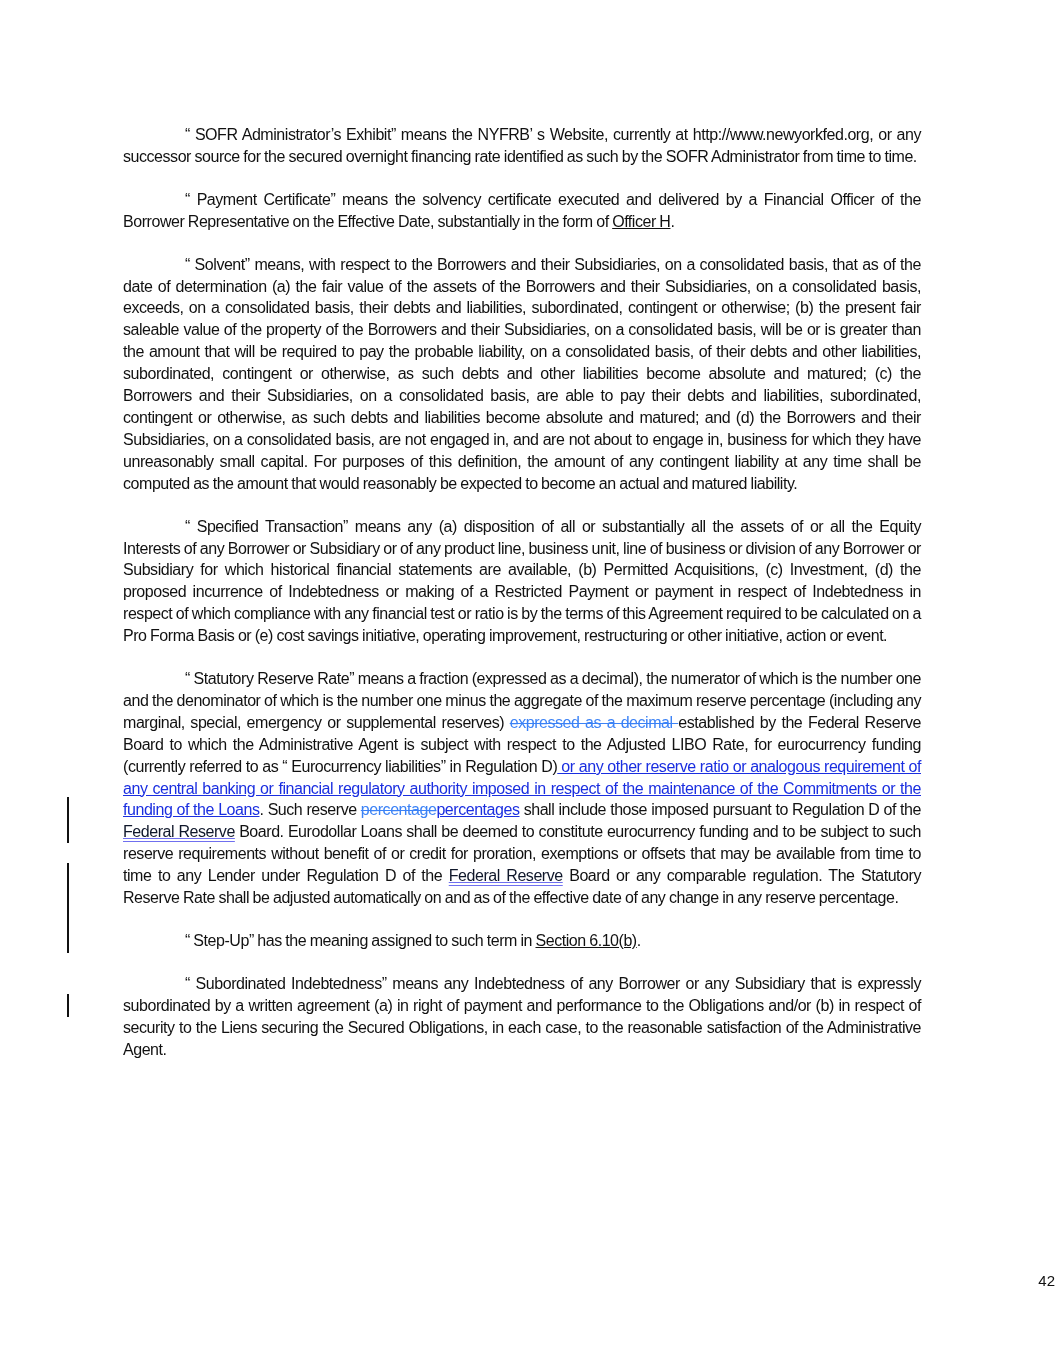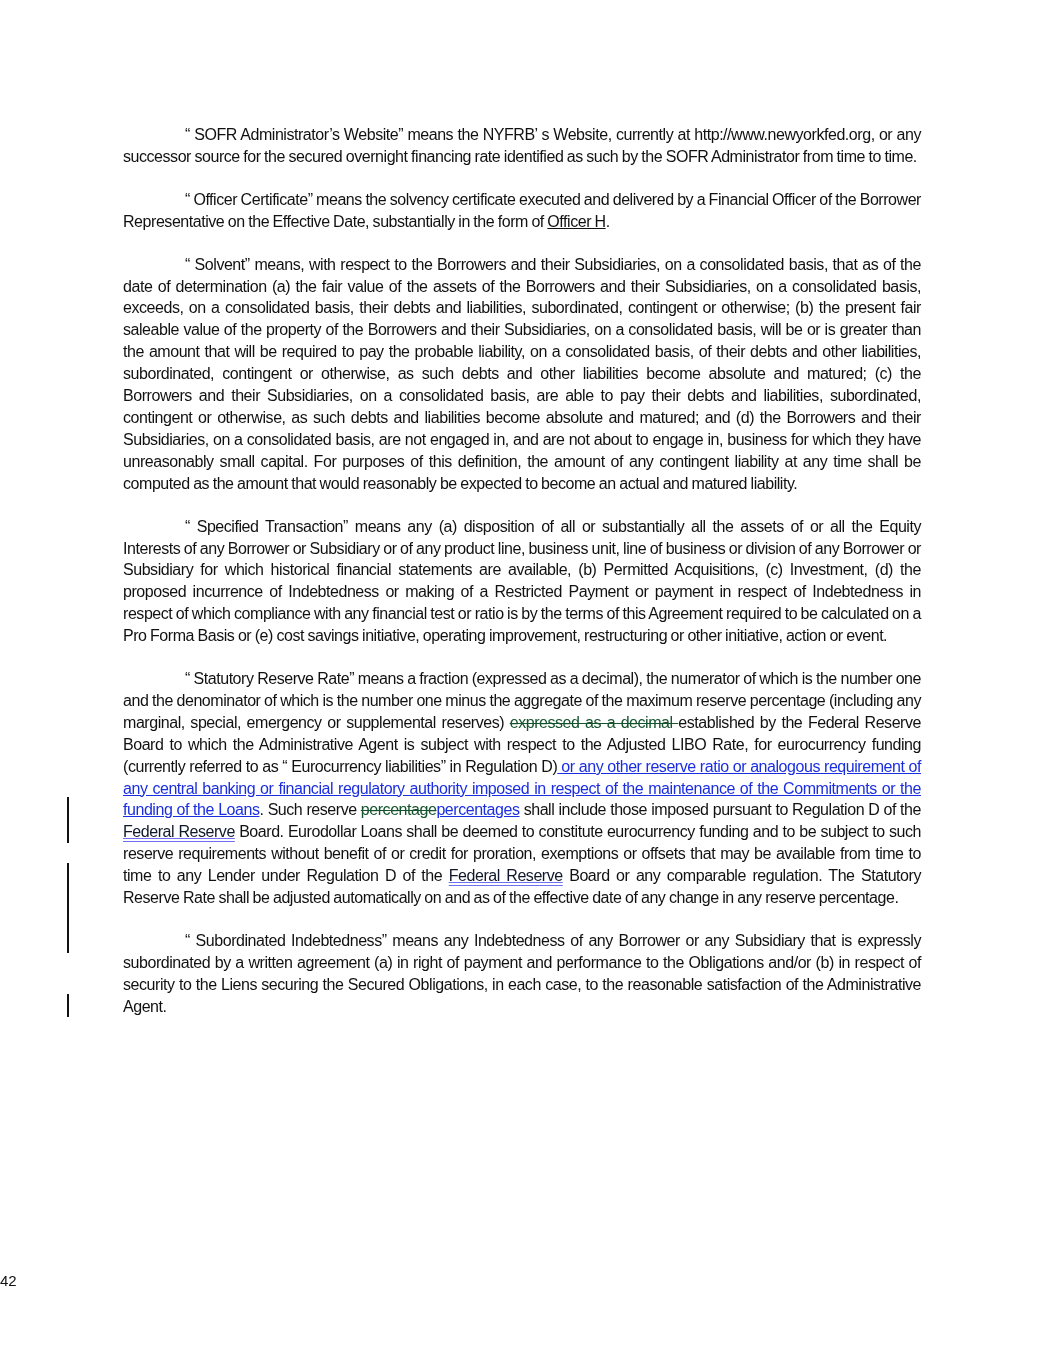"“ SOFR Administrator’s Website”" span.term { text: Website -> Exhibit }
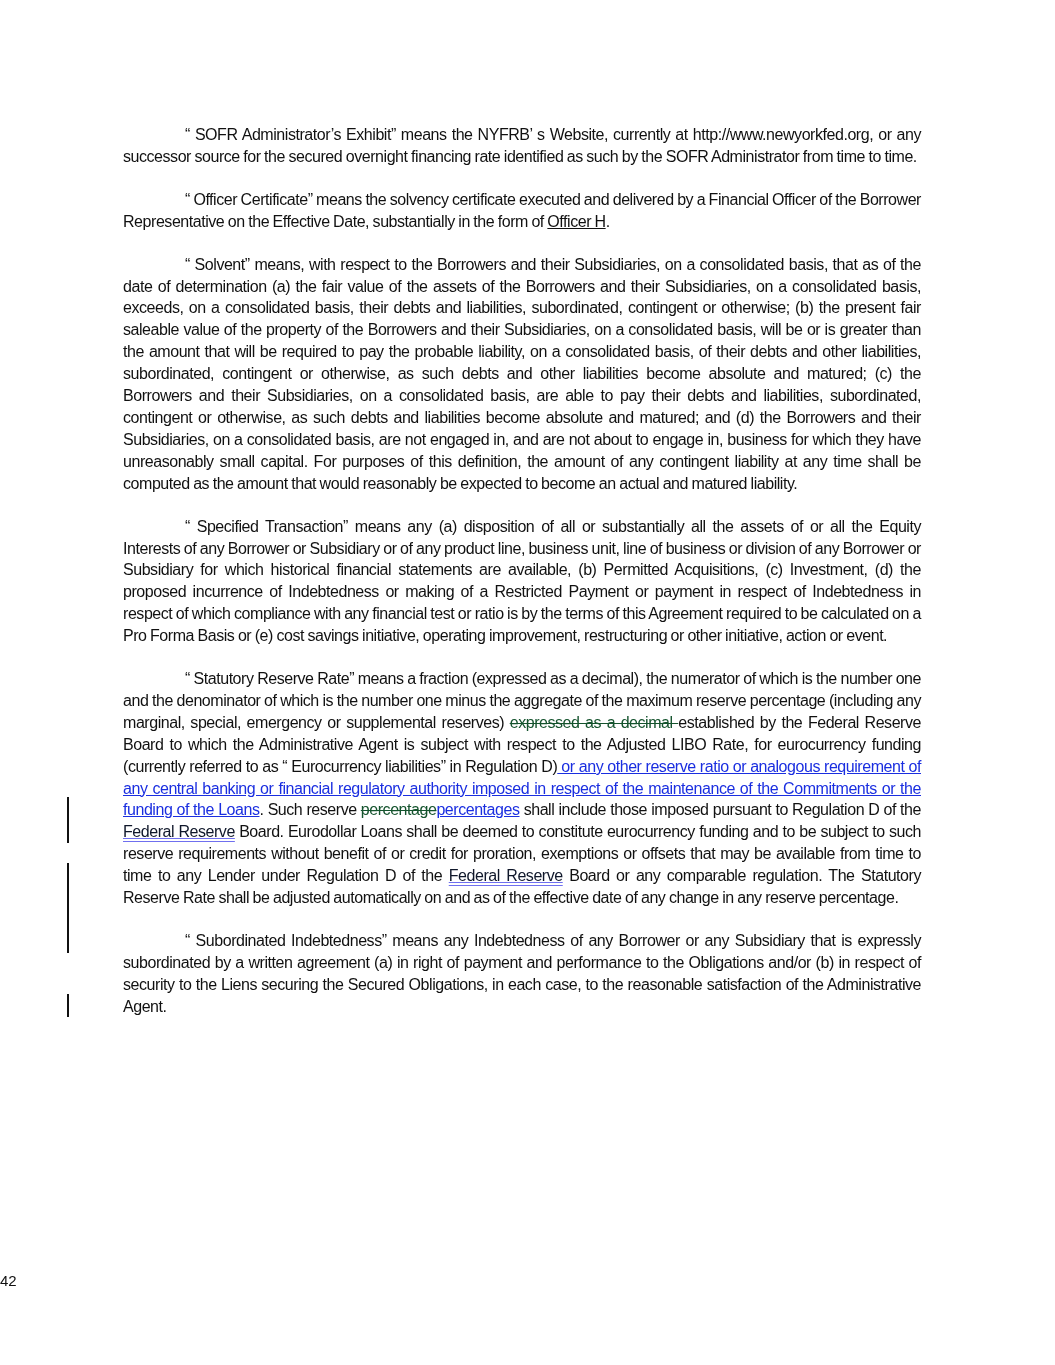"“ Officer Certificate”" span.term { text: Officer -> Payment }
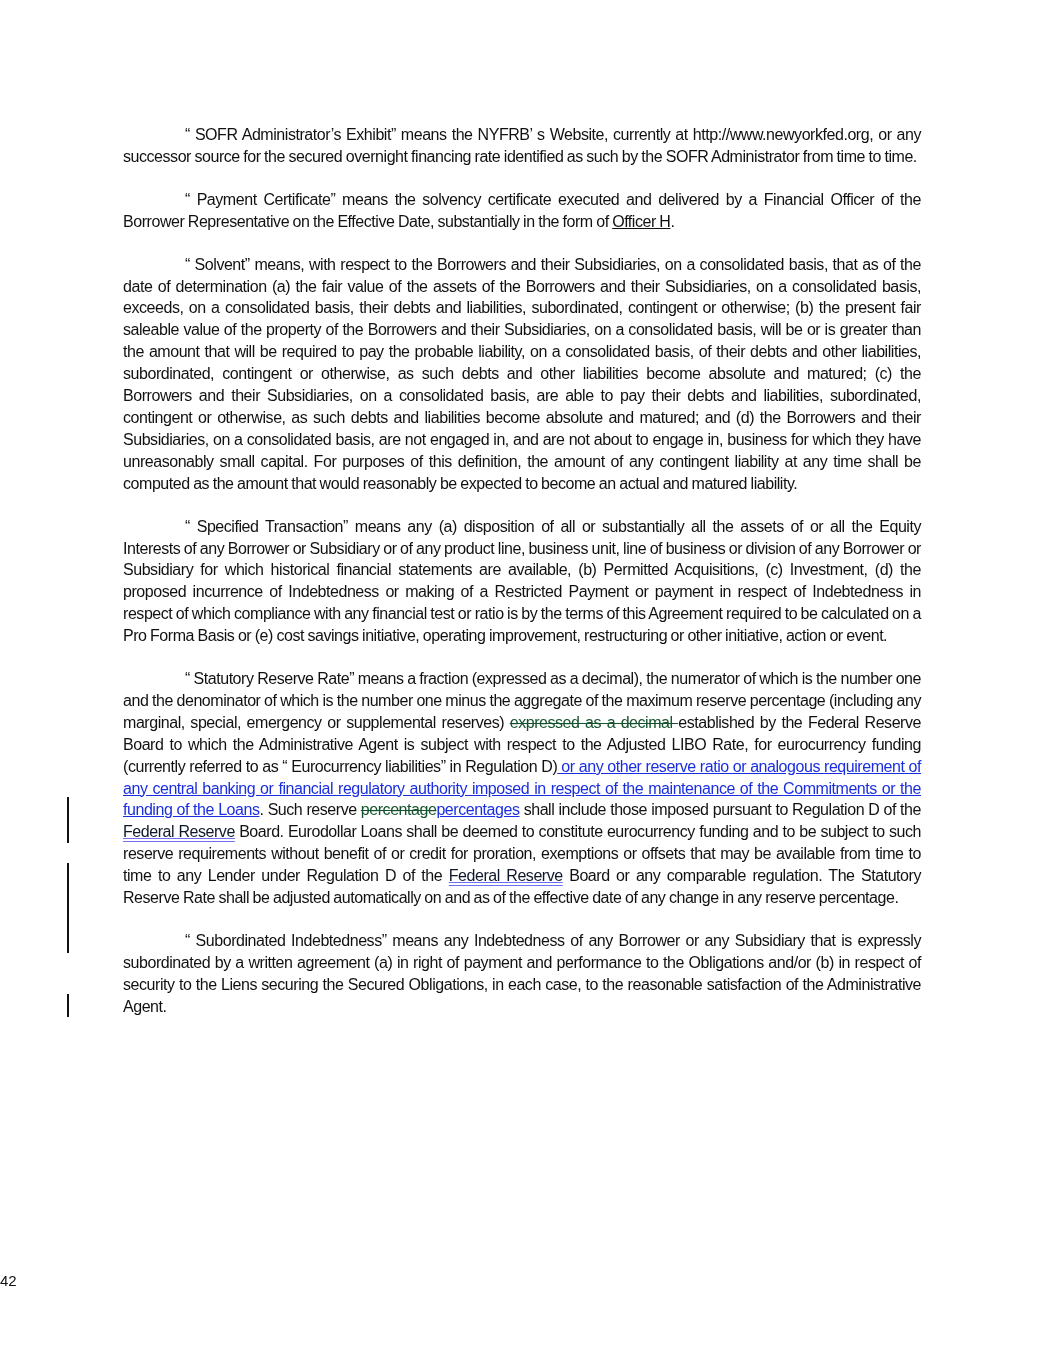"expressed as a decimal" .del { color: #14532d -> #3b82f6 }
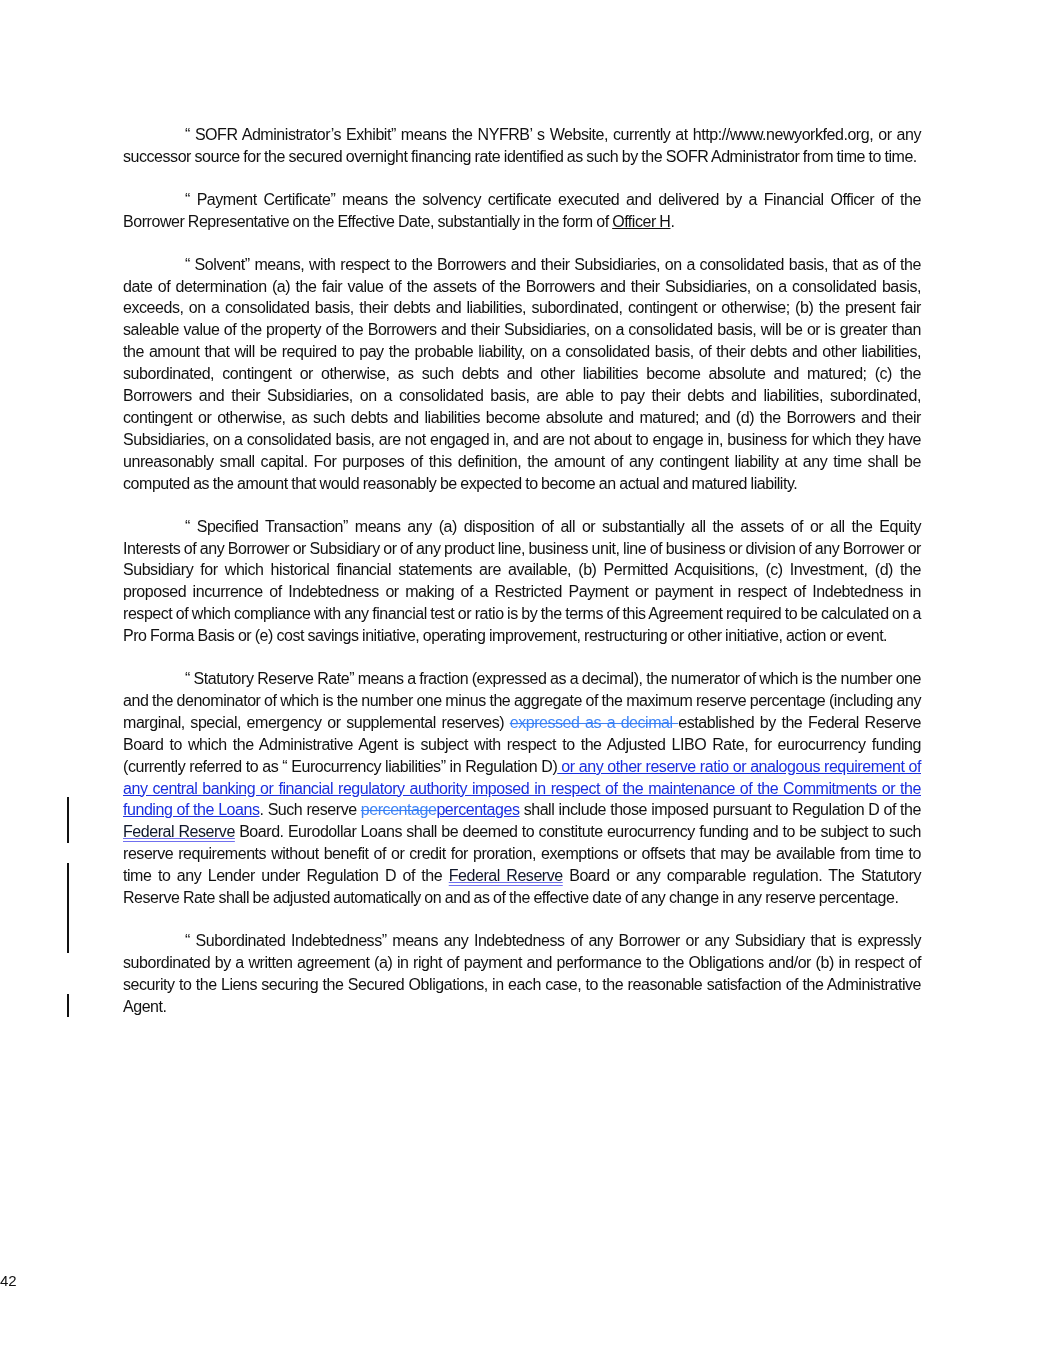"“ Step-Up” has the meaning" p { html: none -> <p><span>“ Step-Up”</span><span> has the meaning assigned to such term in </span><span>Section 6.10(b)</span><span>.</span></p> }
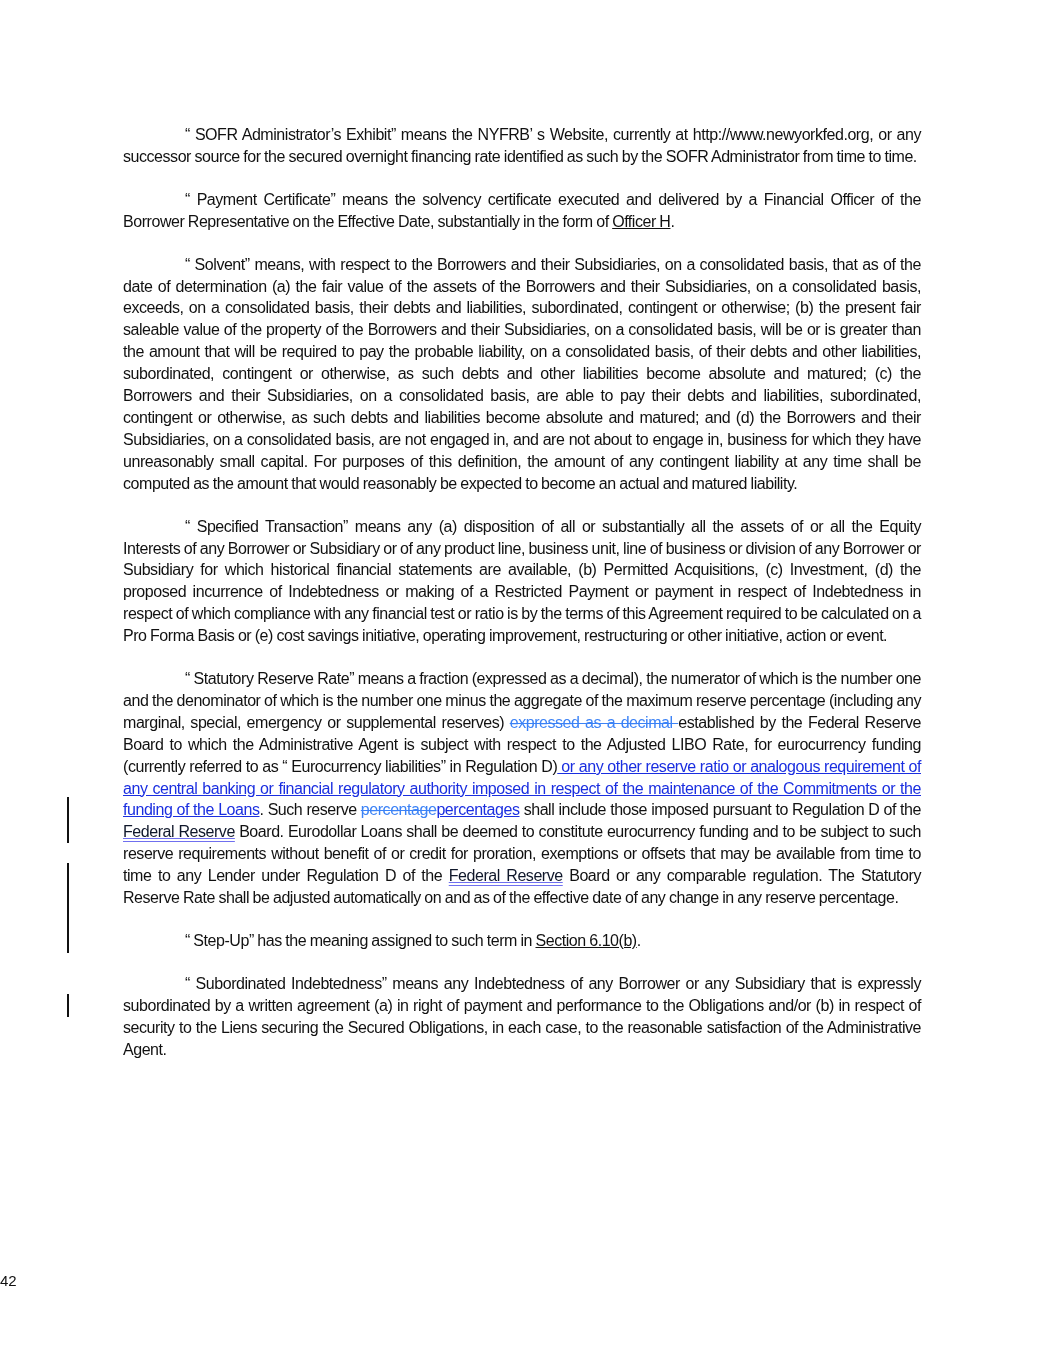"42" .pagenum { text-align: left -> right }
